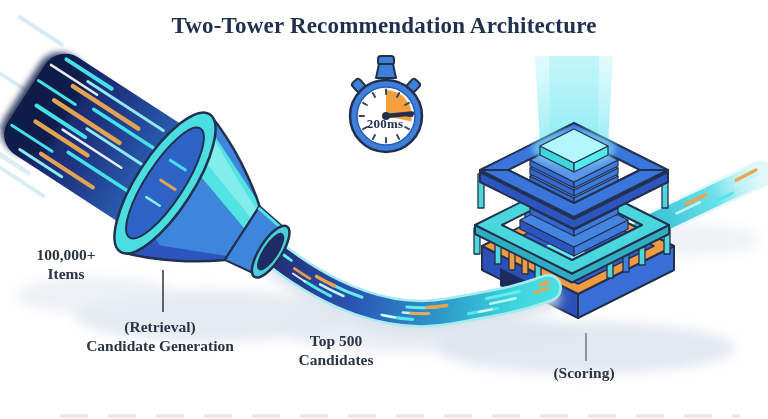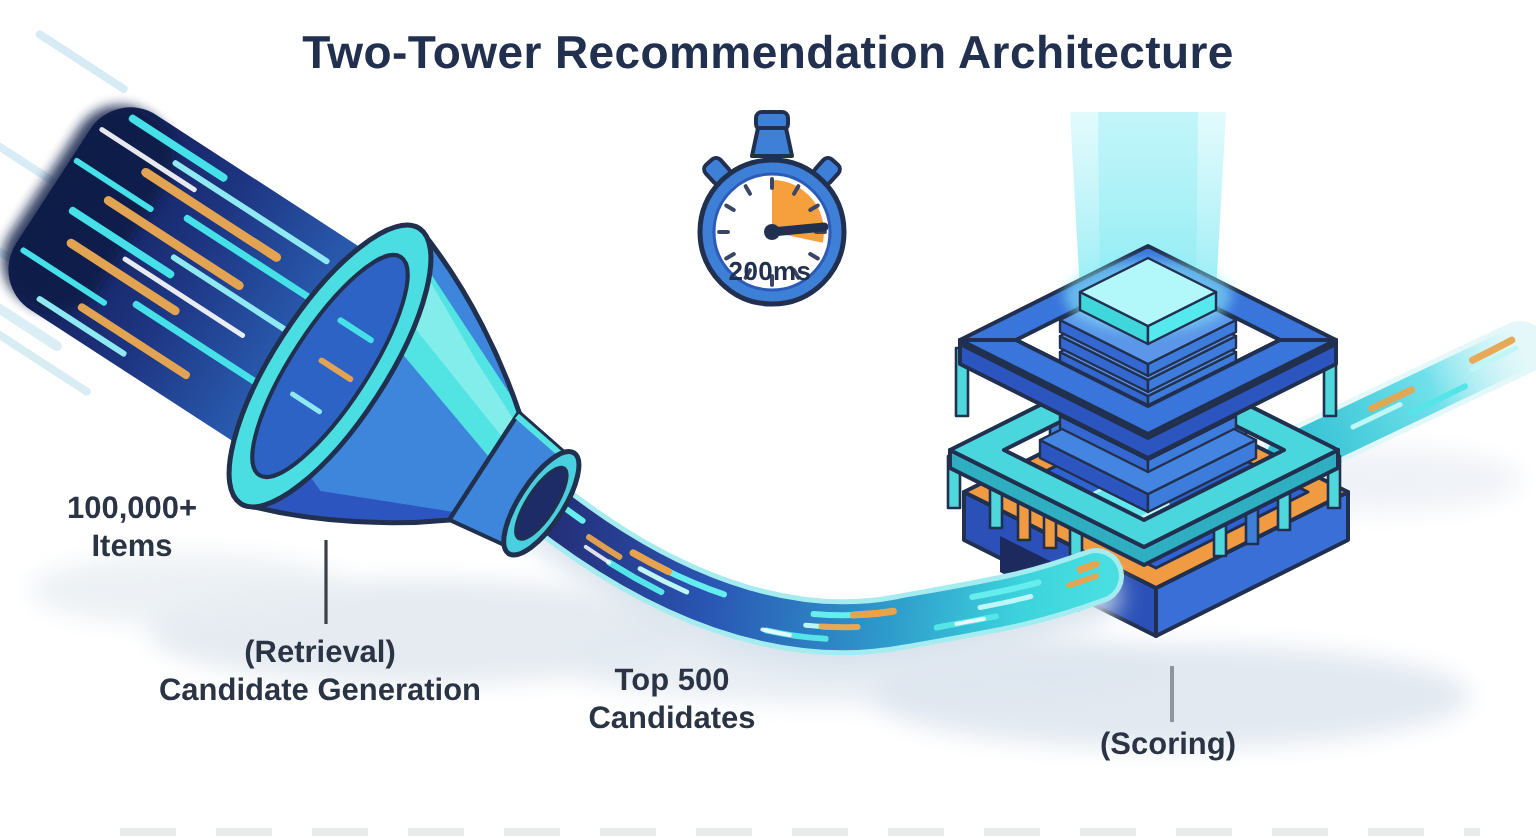"Two-Tower Recommendation Architecture" #stage { font-family: Liberation Sans, sans-serif -> Liberation Serif, serif }
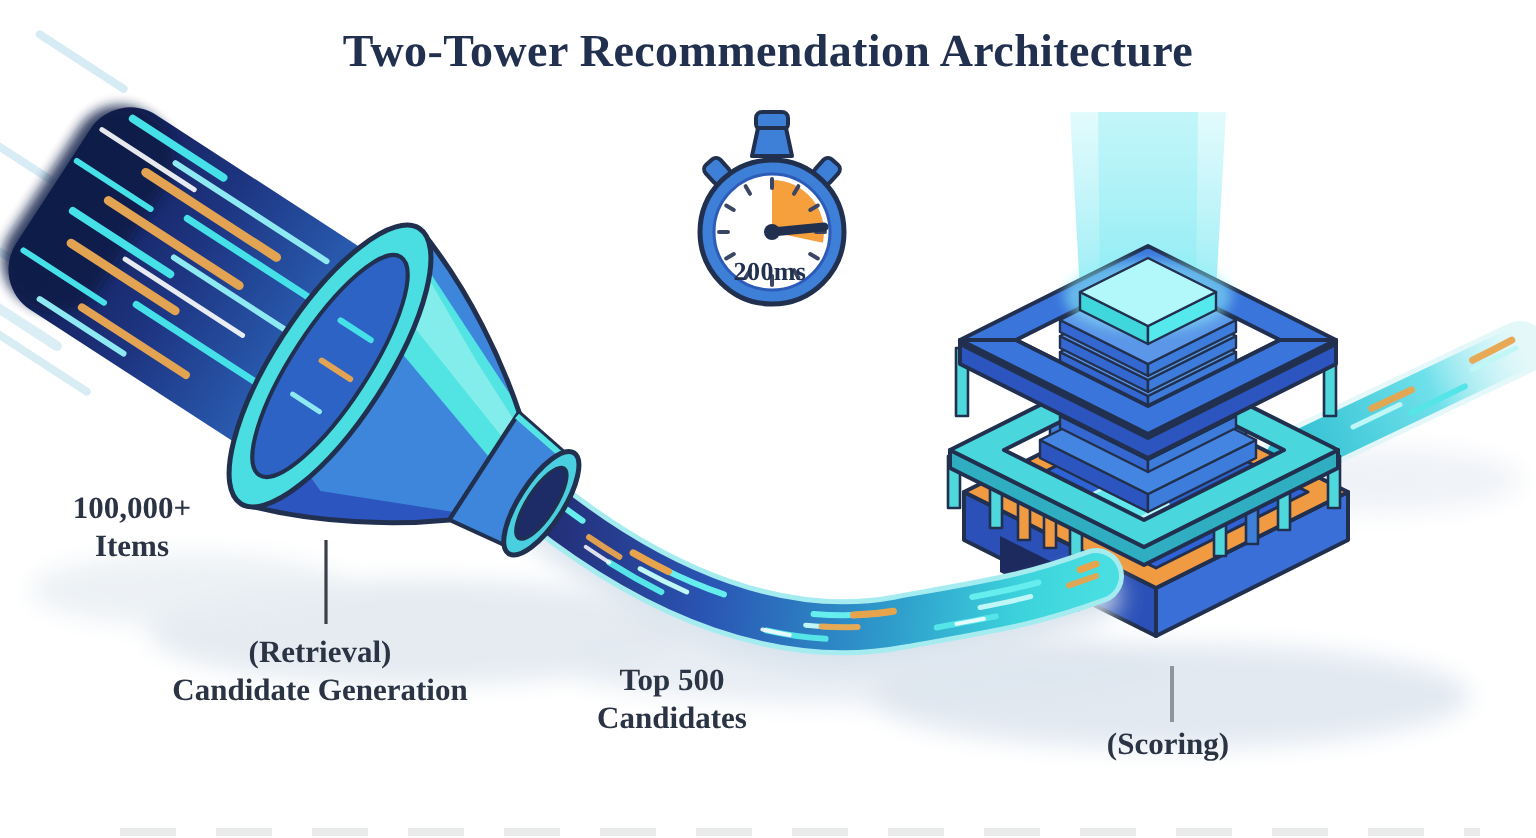"200ms" div.timer-text { top: 128px -> 116px }
